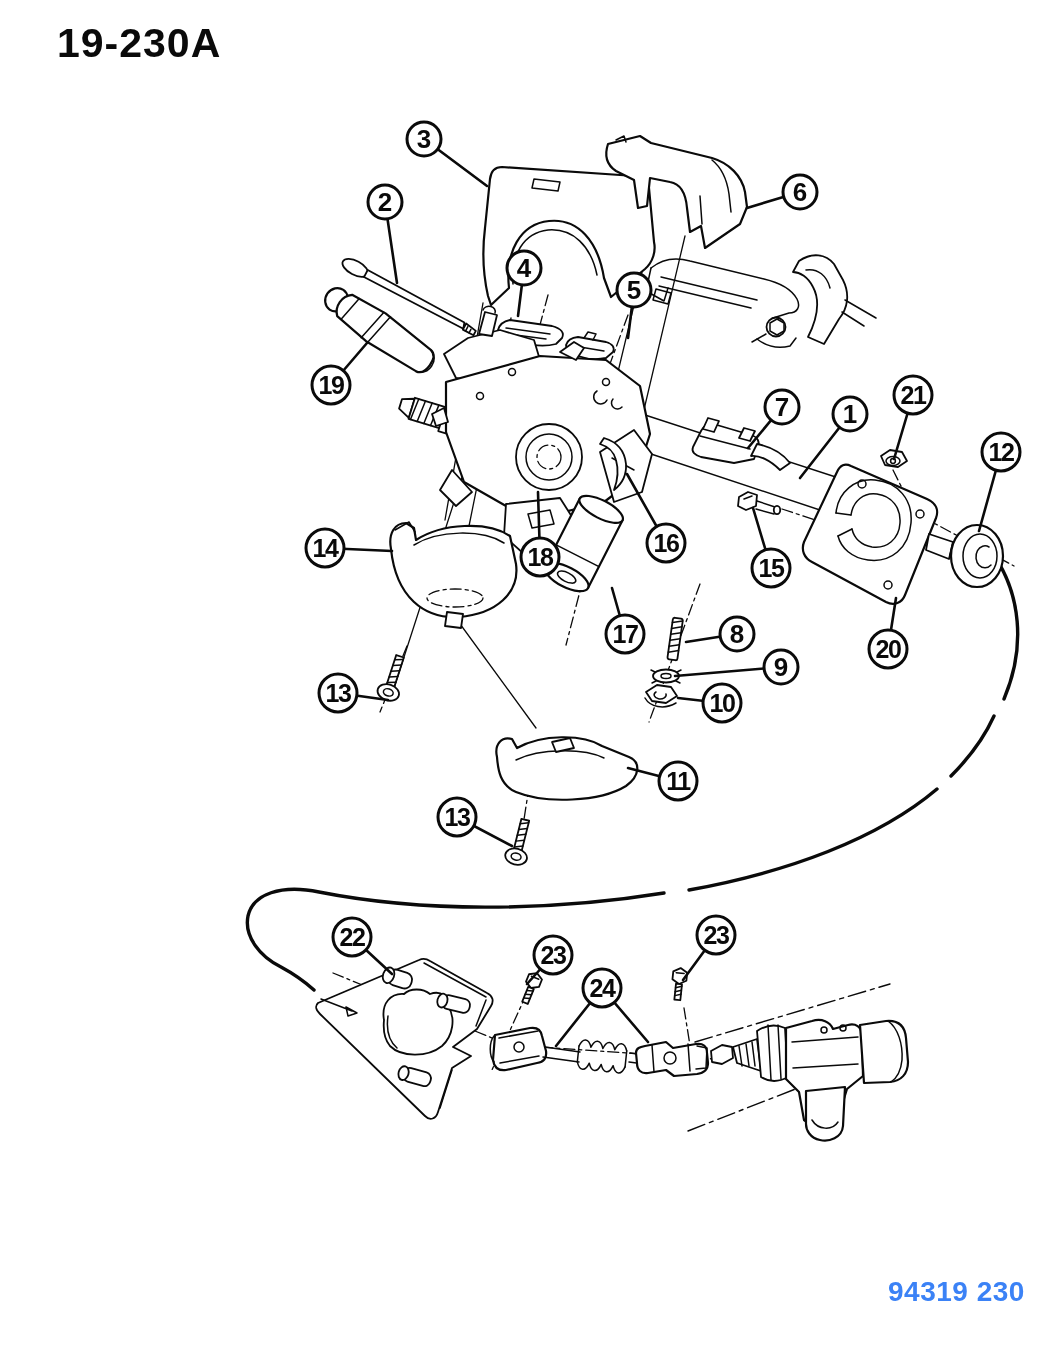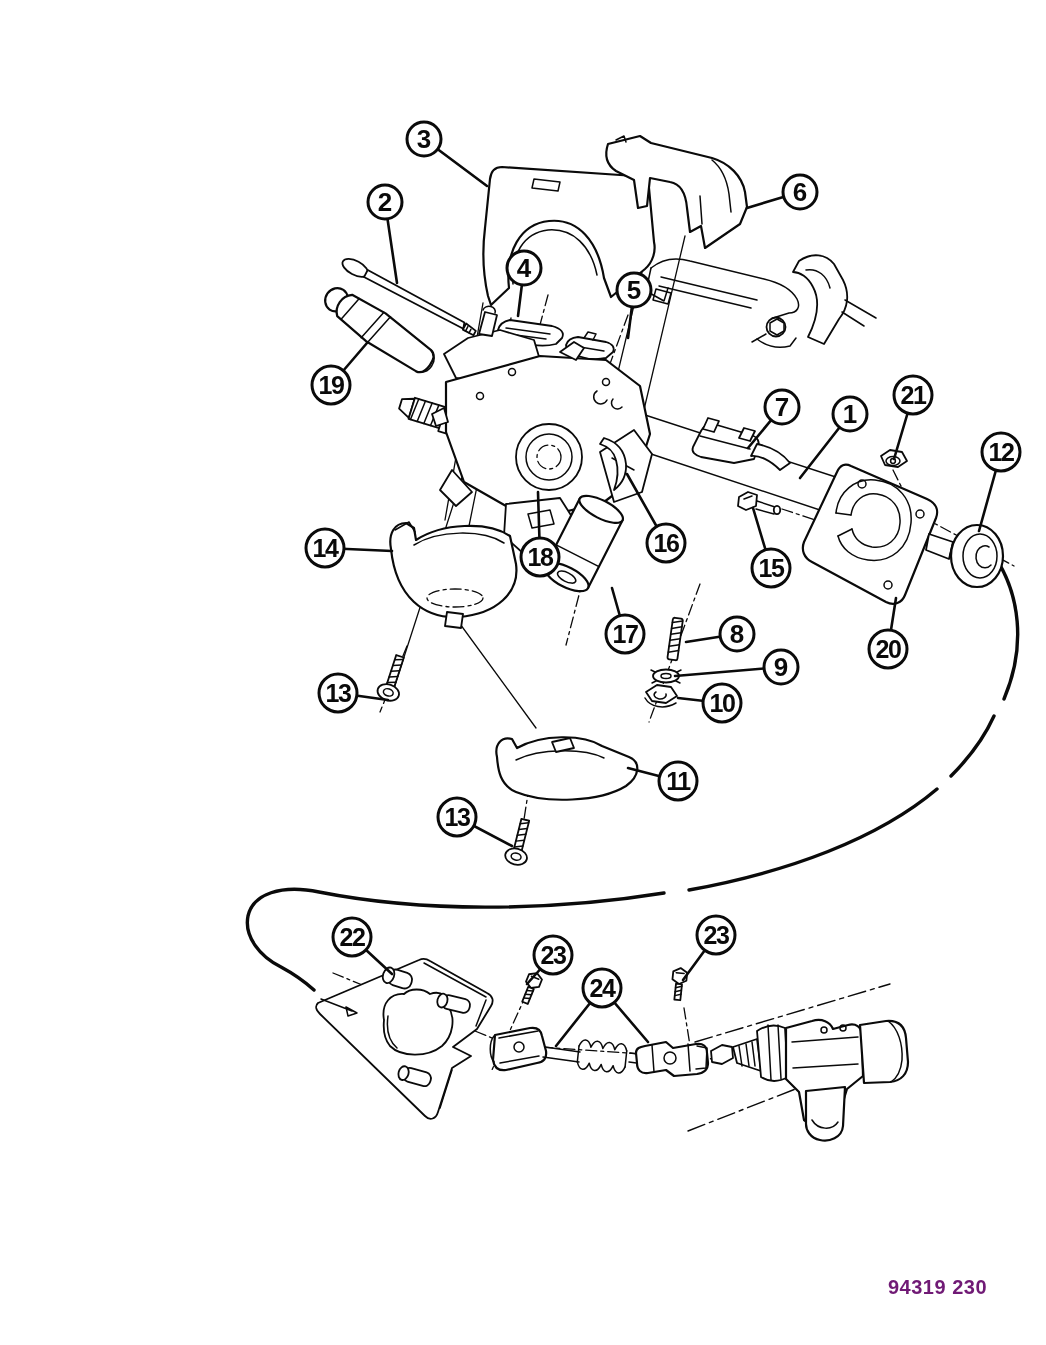"19-230A" div.fig-code { html: none -> <div>19-230A</div> }
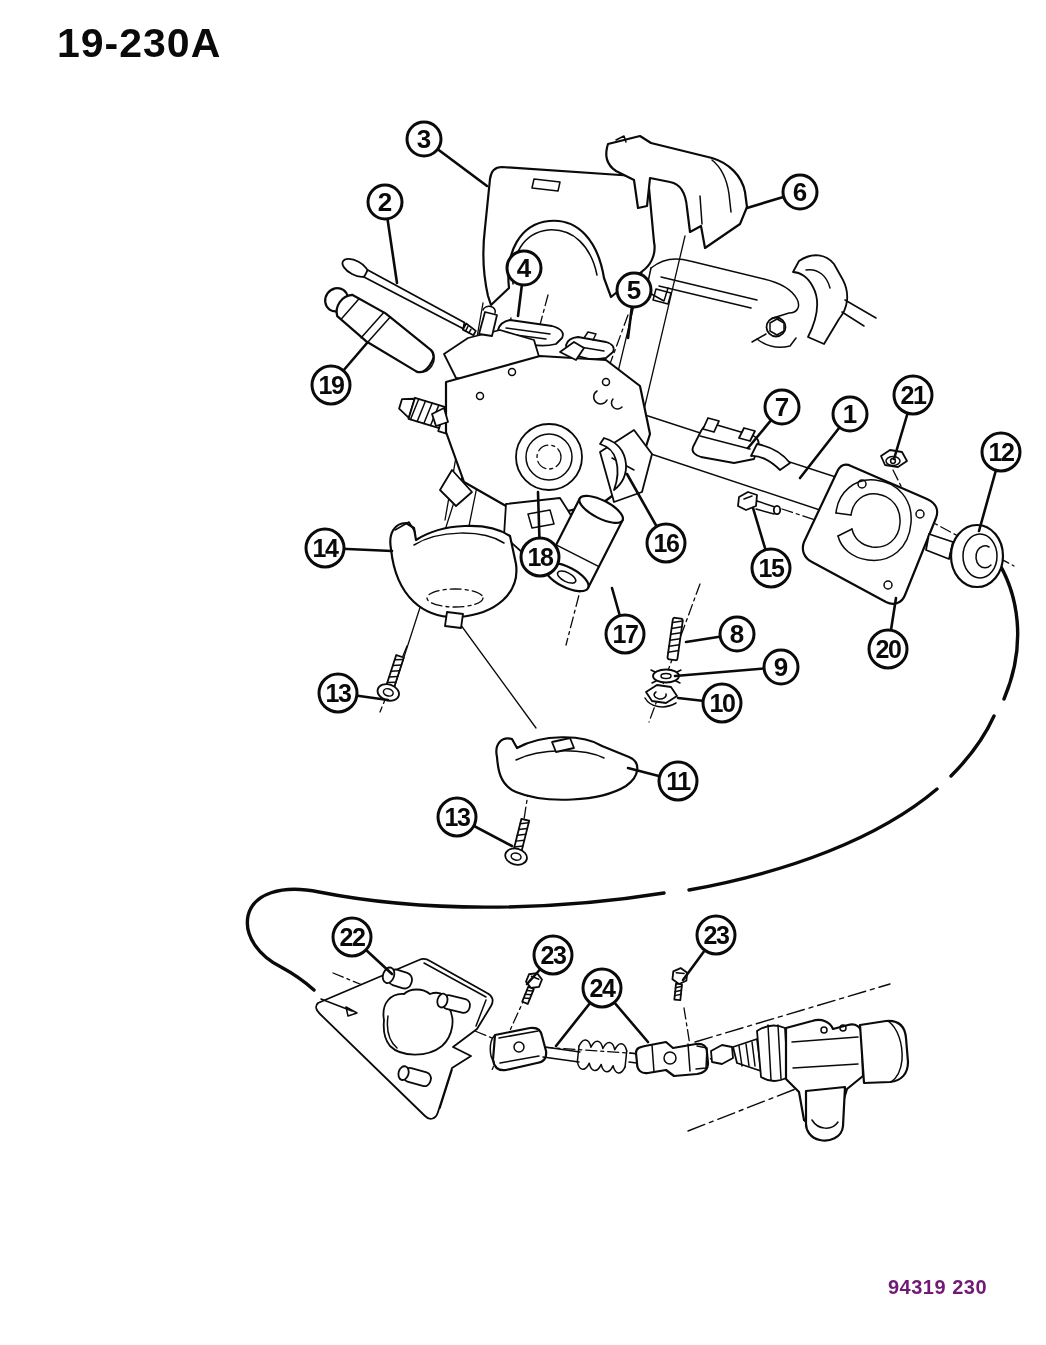"94319 230" .plate-code { color: #701a75 -> #3b82f6; font-size: 20px -> 28px }
